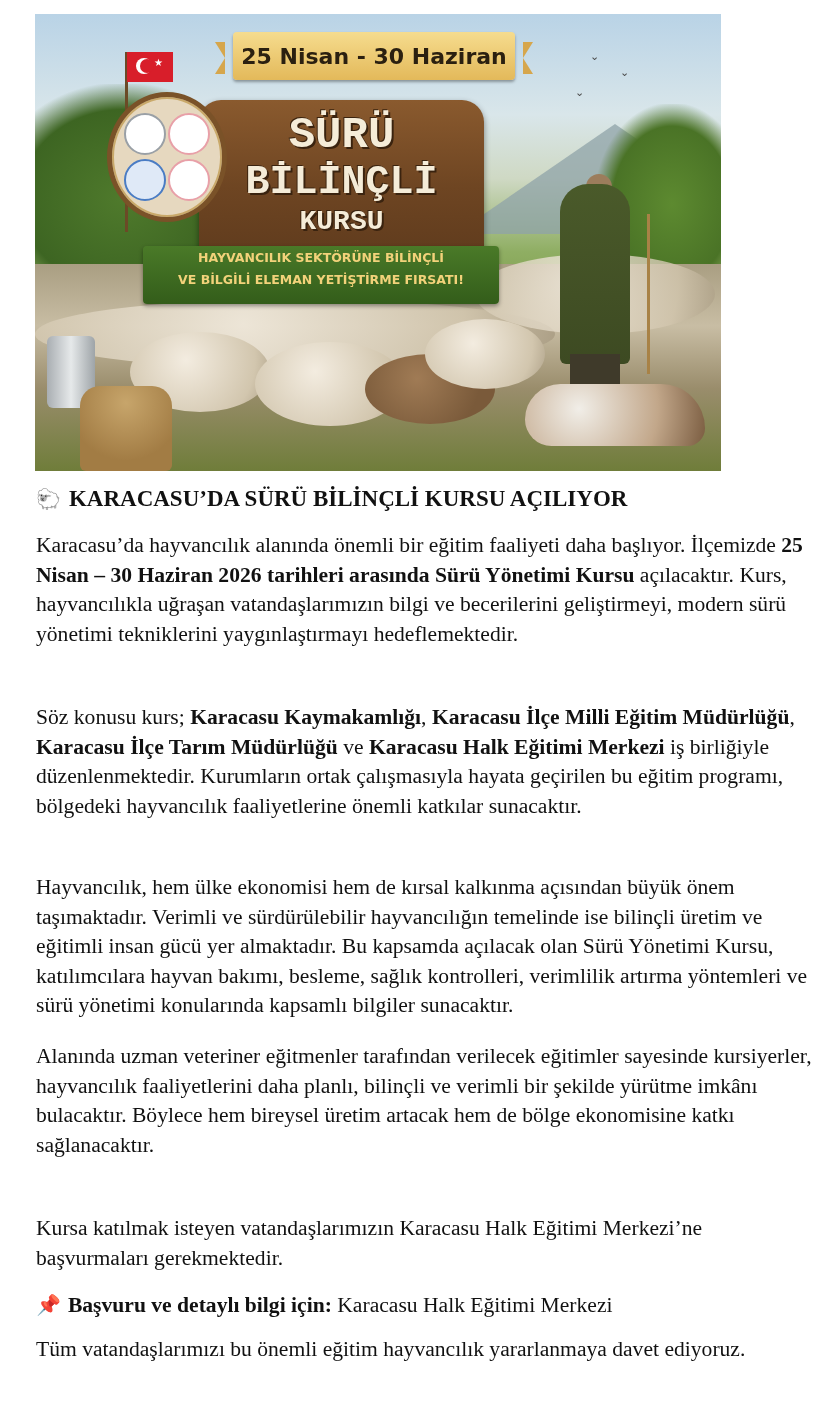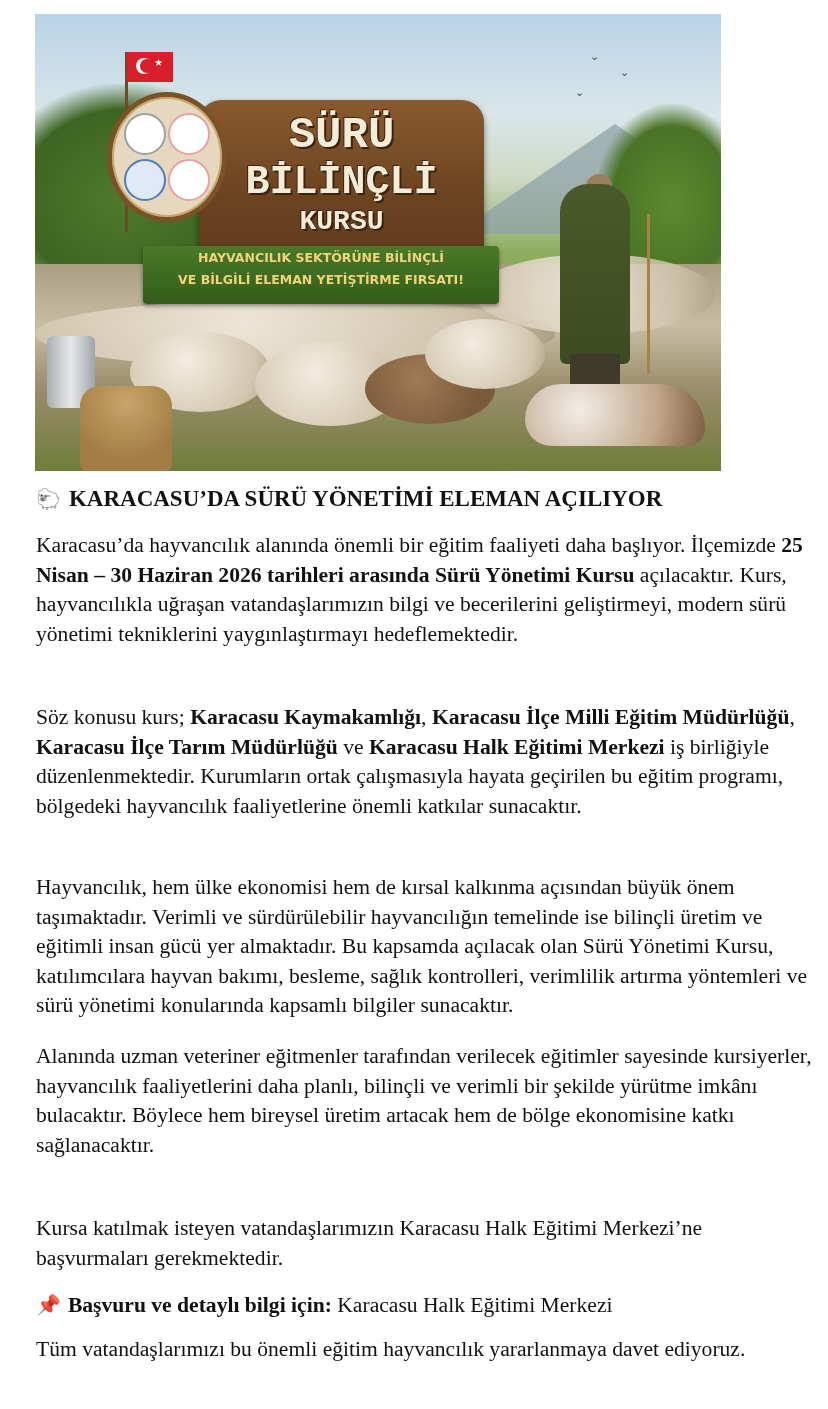"25 Nisan - 30 Haziran" div.ribbon-date { html: none -> <div>25 Nisan - 30 Haziran</div> }
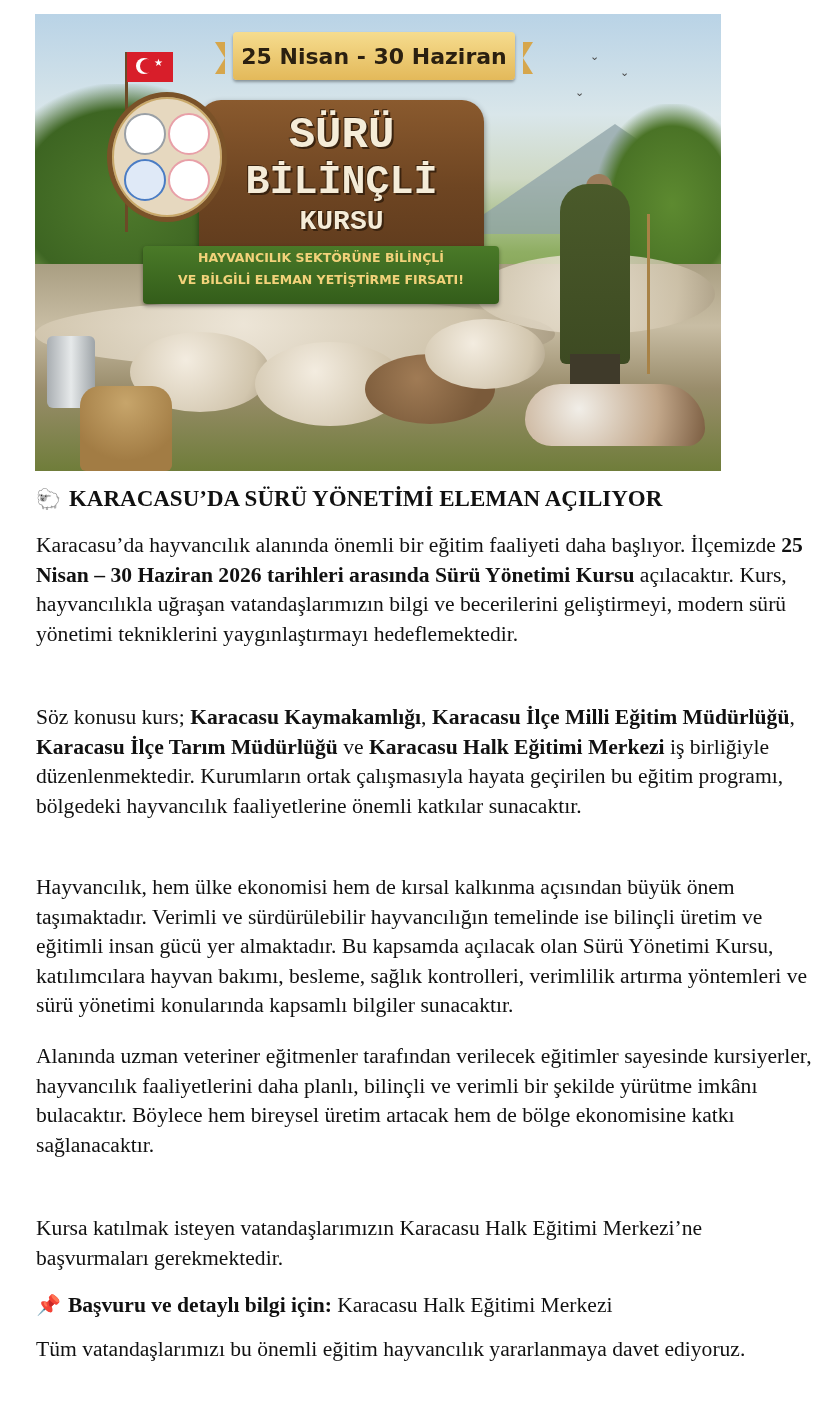"KARACASU’DA SÜRÜ YÖNETİMİ ELEMAN" span { text: YÖNETİMİ ELEMAN -> BİLİNÇLİ KURSU }
